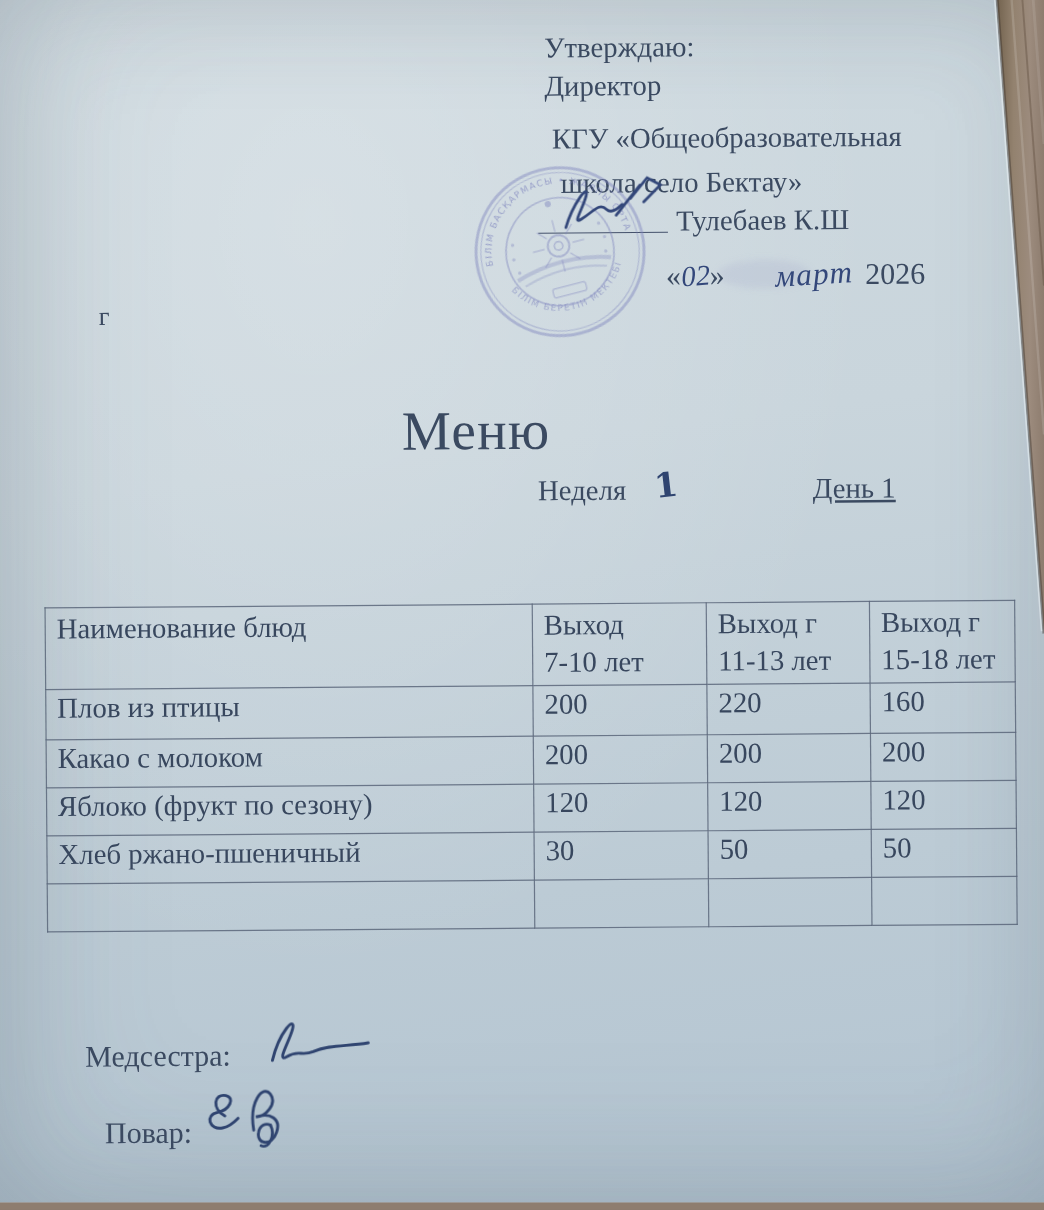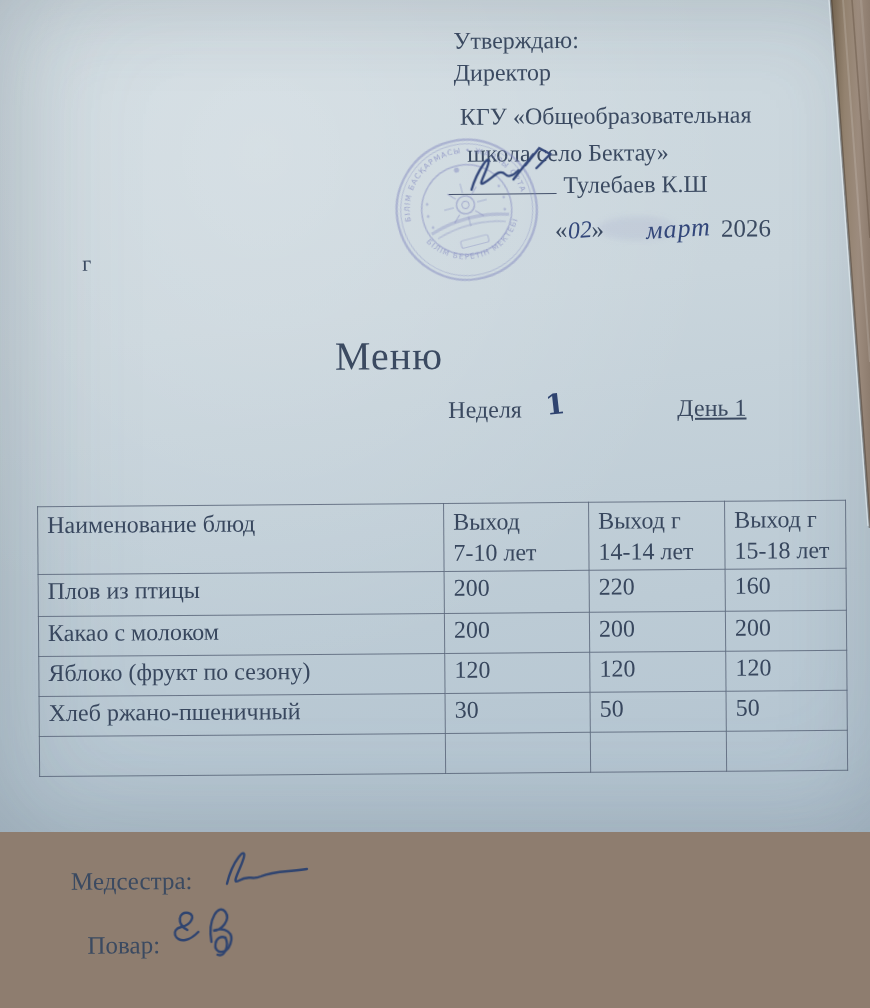"Утверждаю:" .paper { height: 832px -> 1002px }
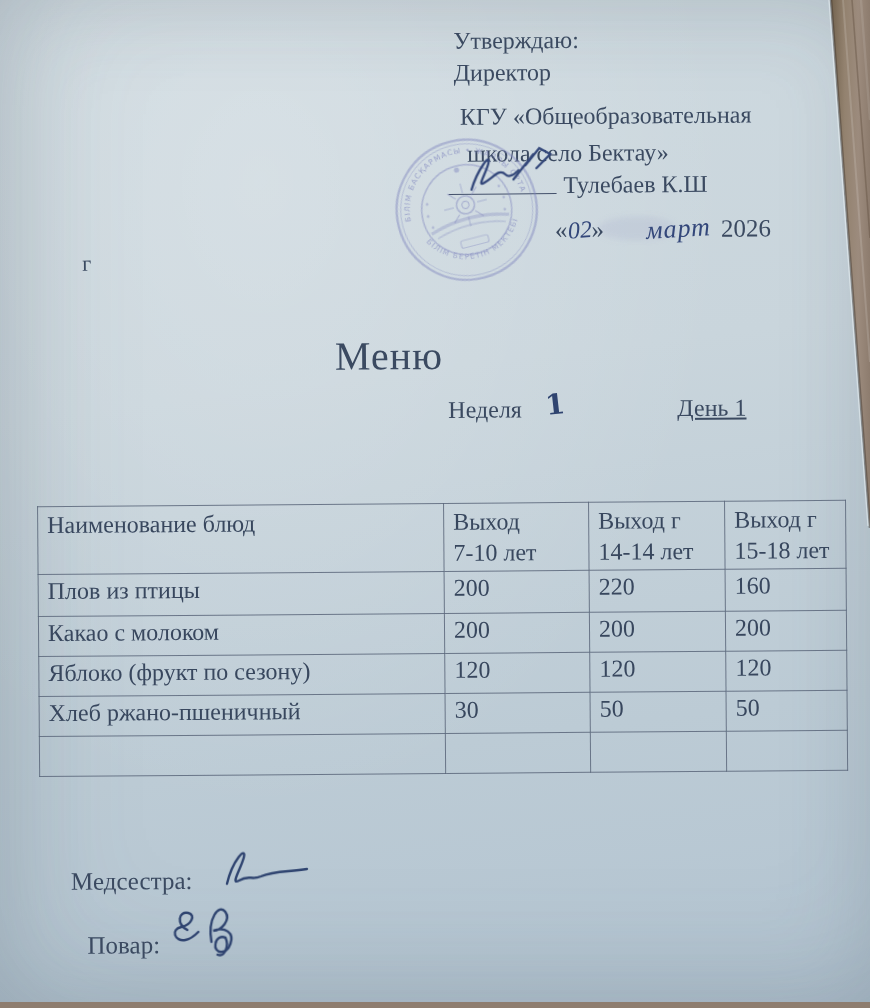"Меню" .title { font-size: 40px -> 46px }
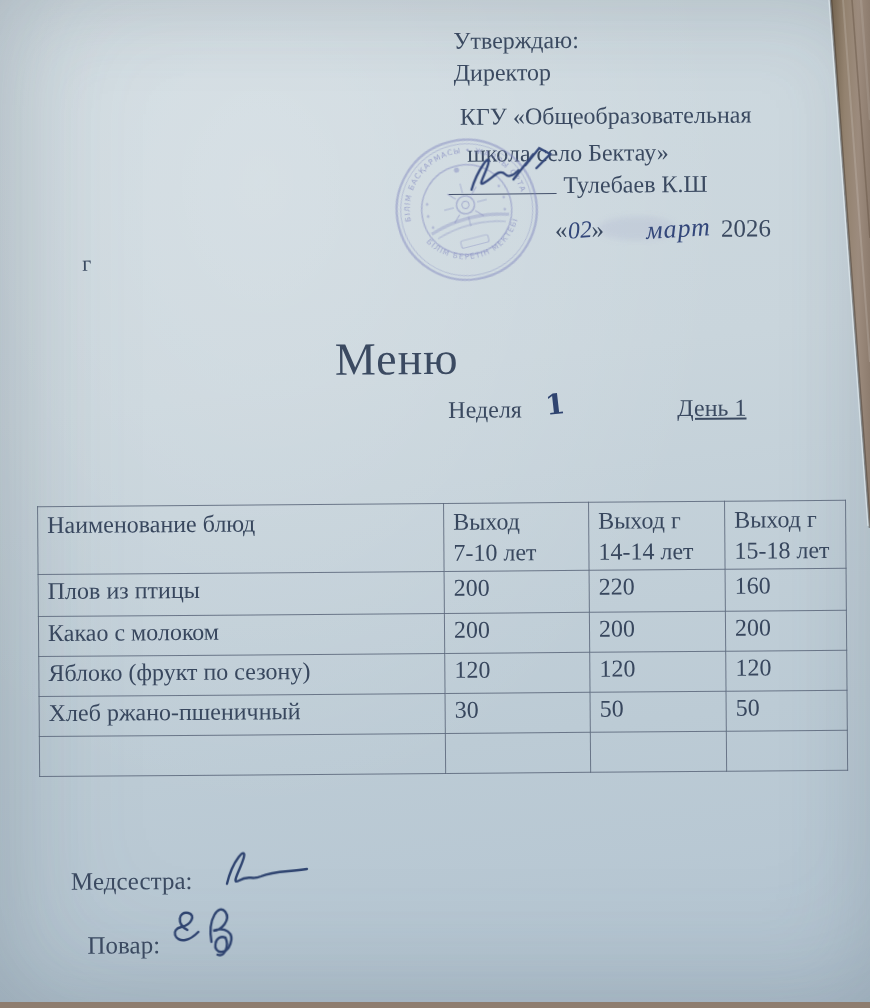"14-14 лет" div { text: 14-14 -> 11-13 }
